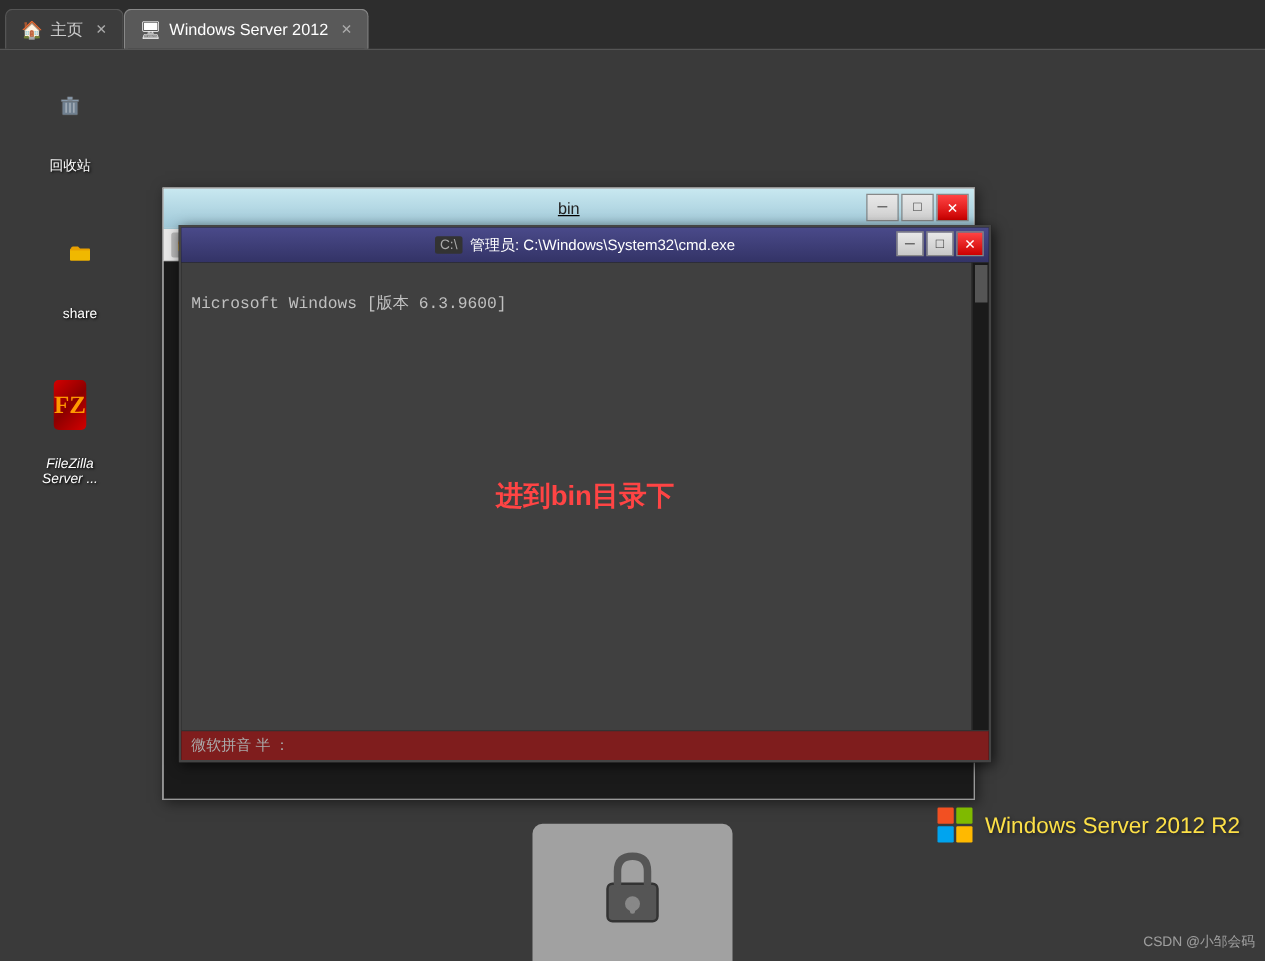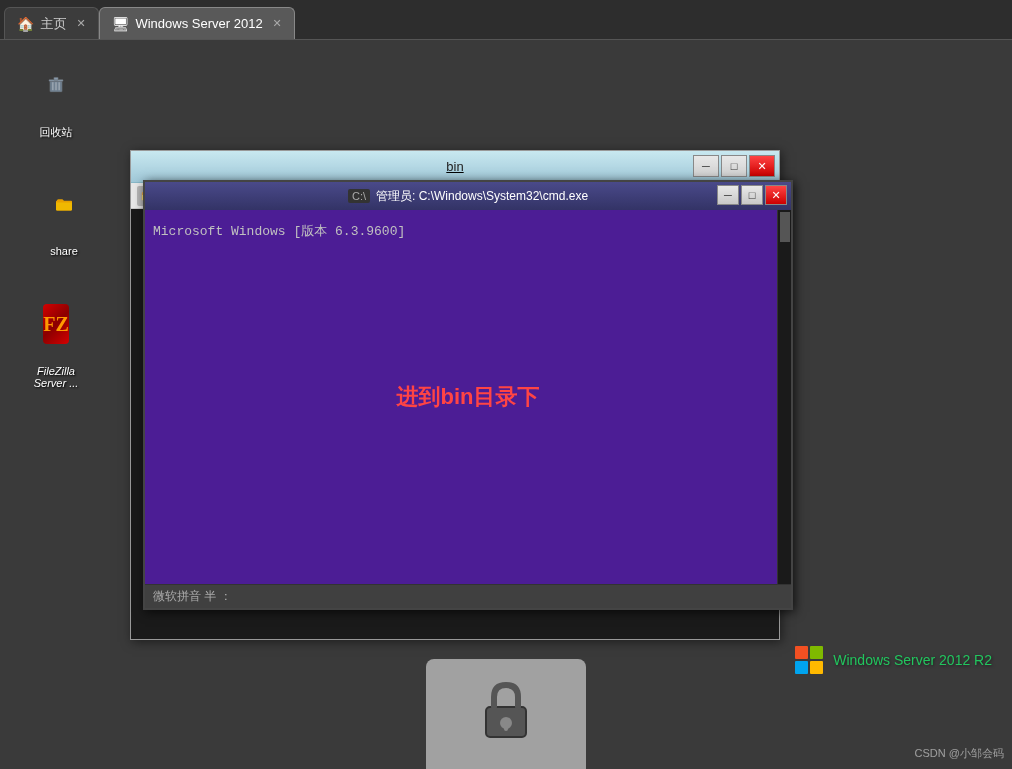"Microsoft Windows [版本 6.3.9600]" .cmd-body { background: #4c1d95 -> #404040; padding: 12px 8px -> 23px 8px }
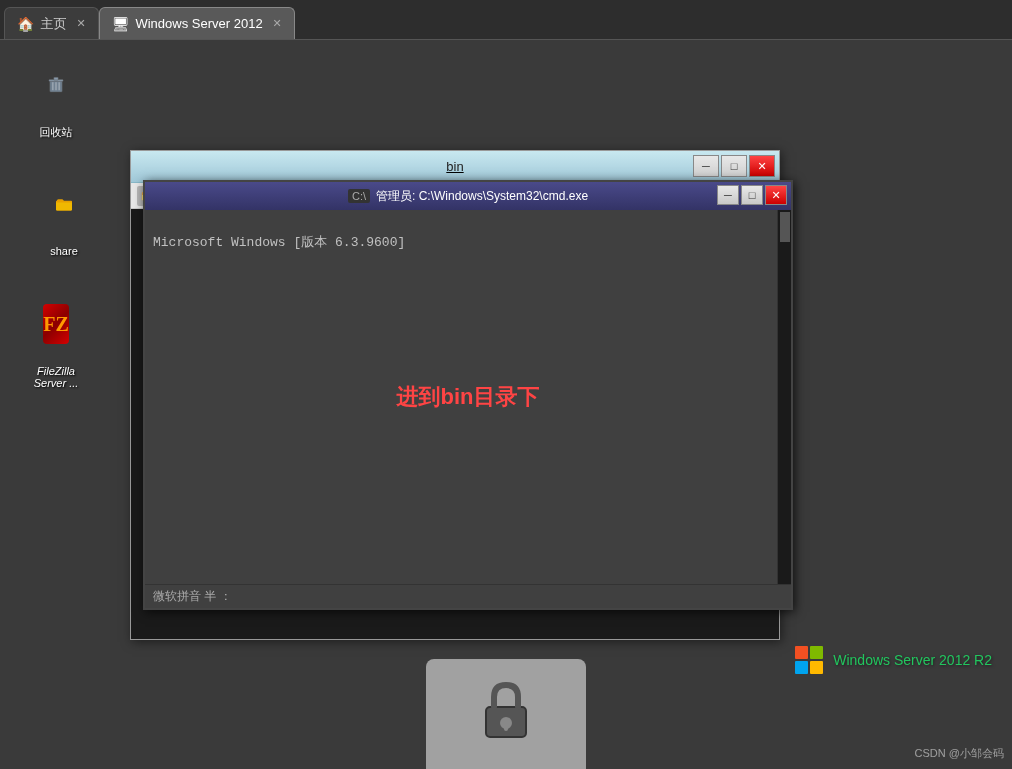"FZ" .desktop-icon .icon-img { align-items: center -> none }
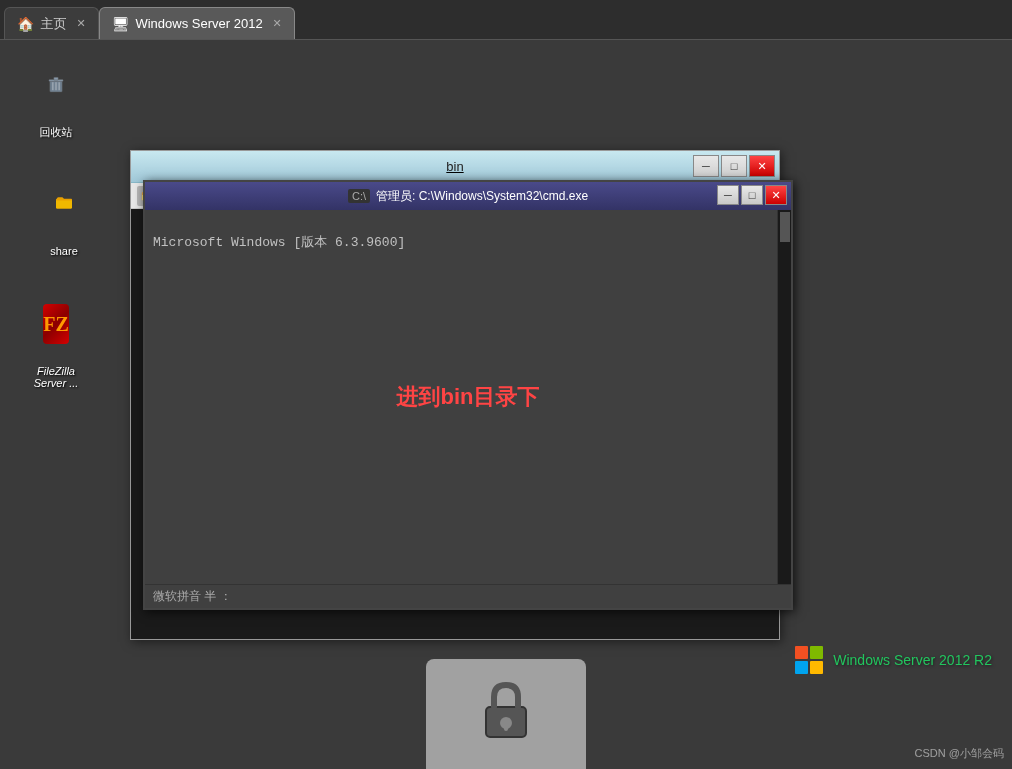"微软拼音 半 ：" .cmd-statusbar { background: #404040 -> #7f1d1d }
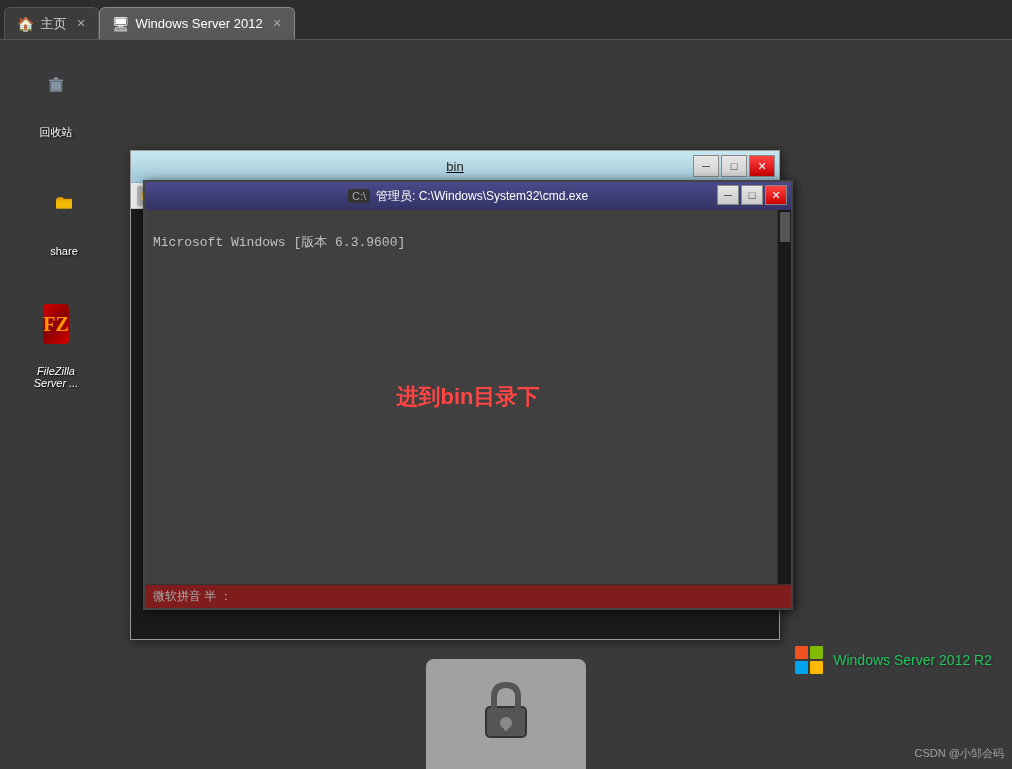"Windows Server 2012 R2" .ws-branding-text { color: #22c55e -> #fde047; font-size: 14px -> 18px }
